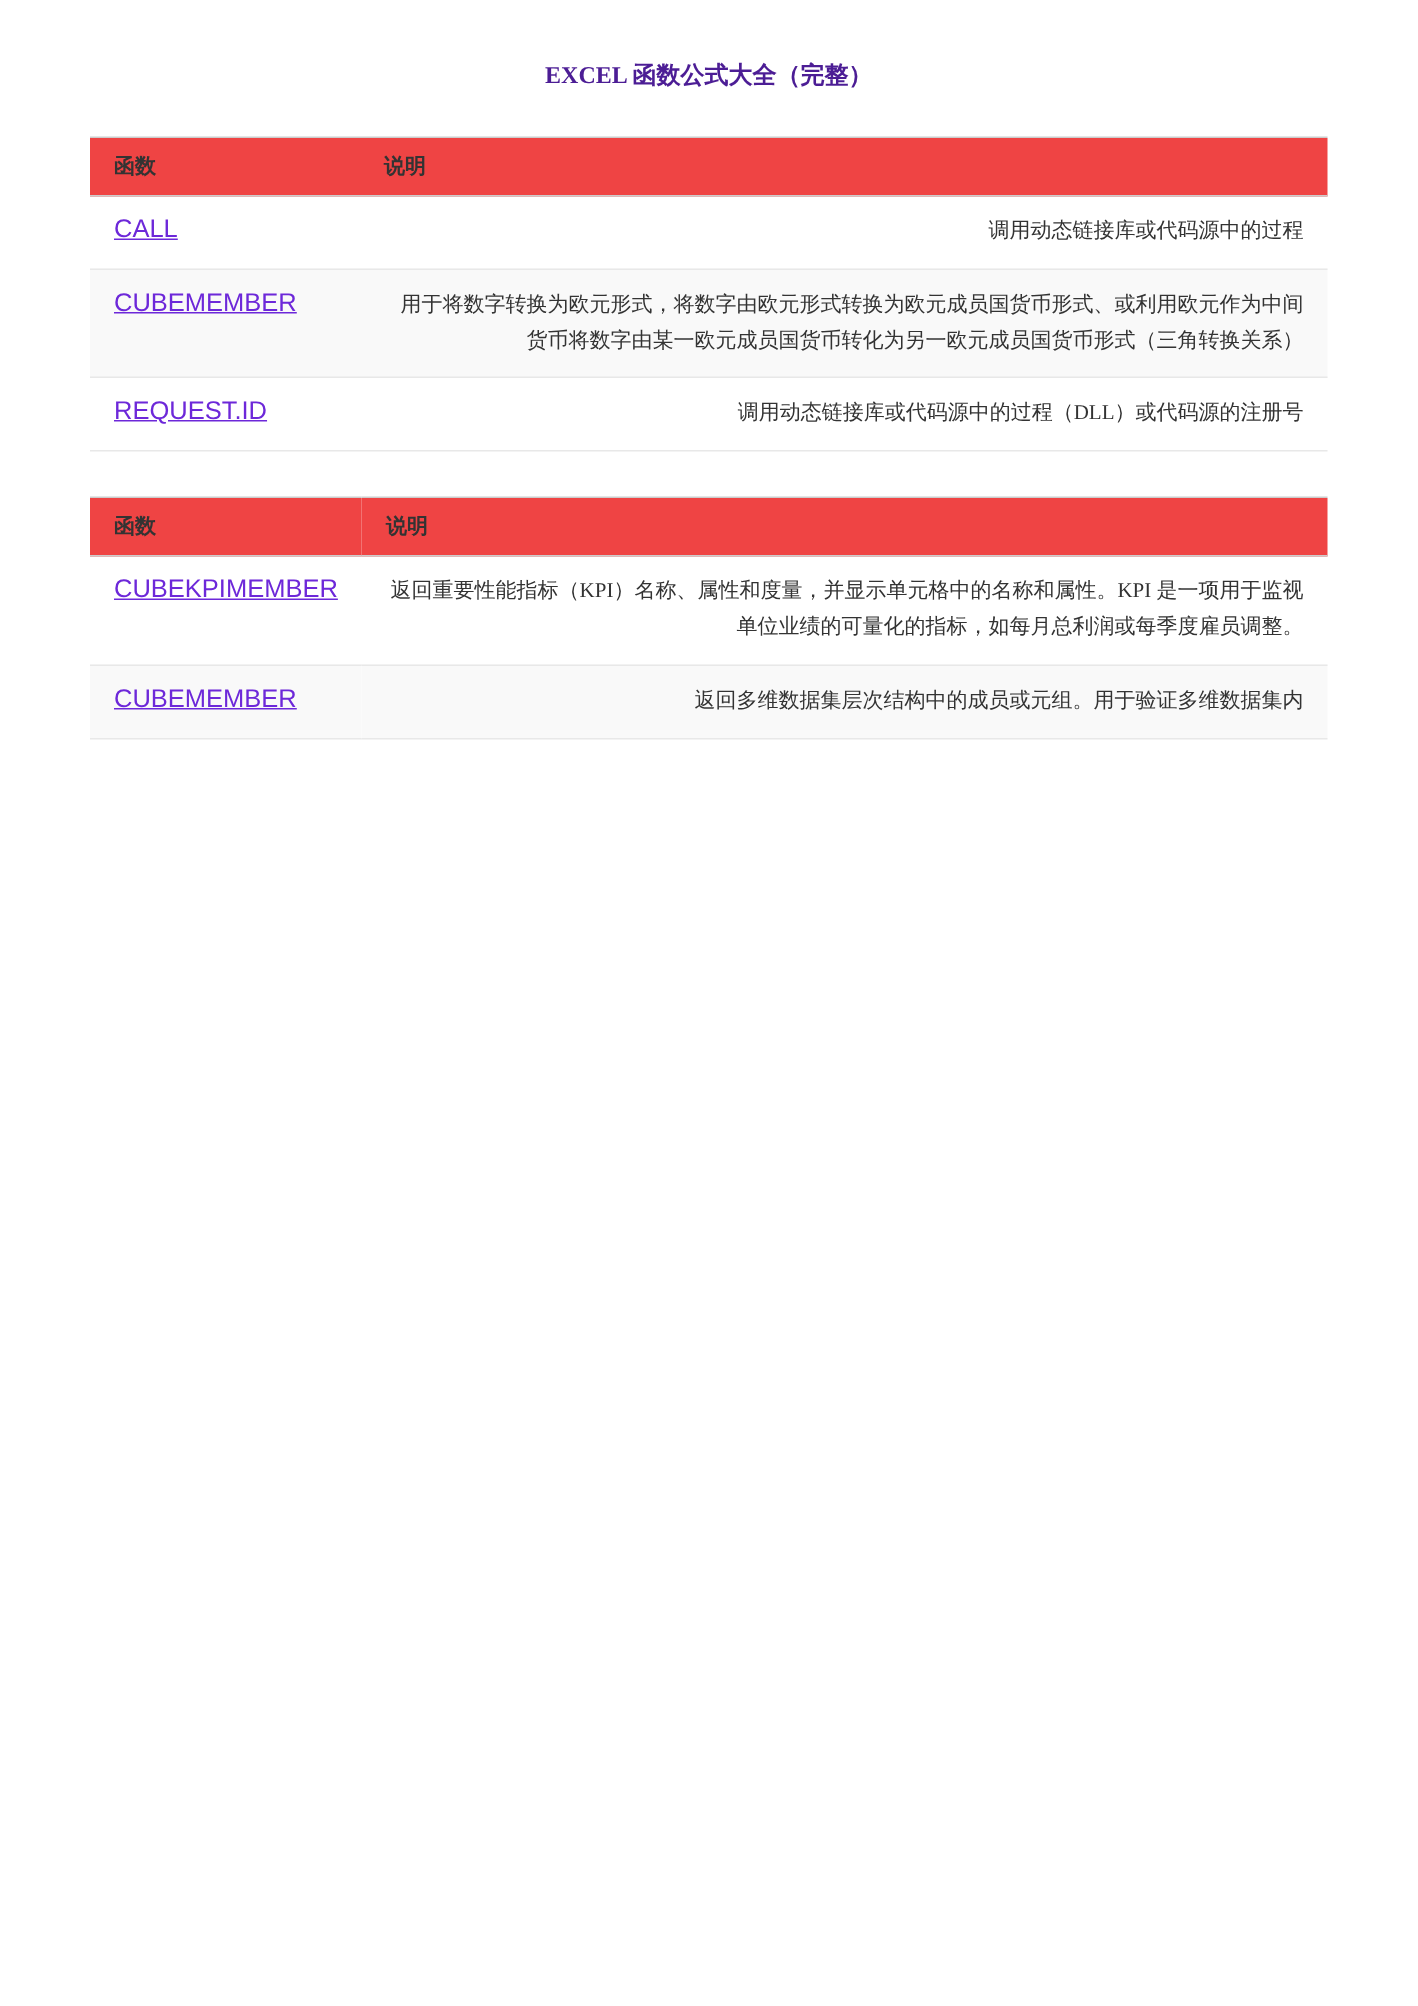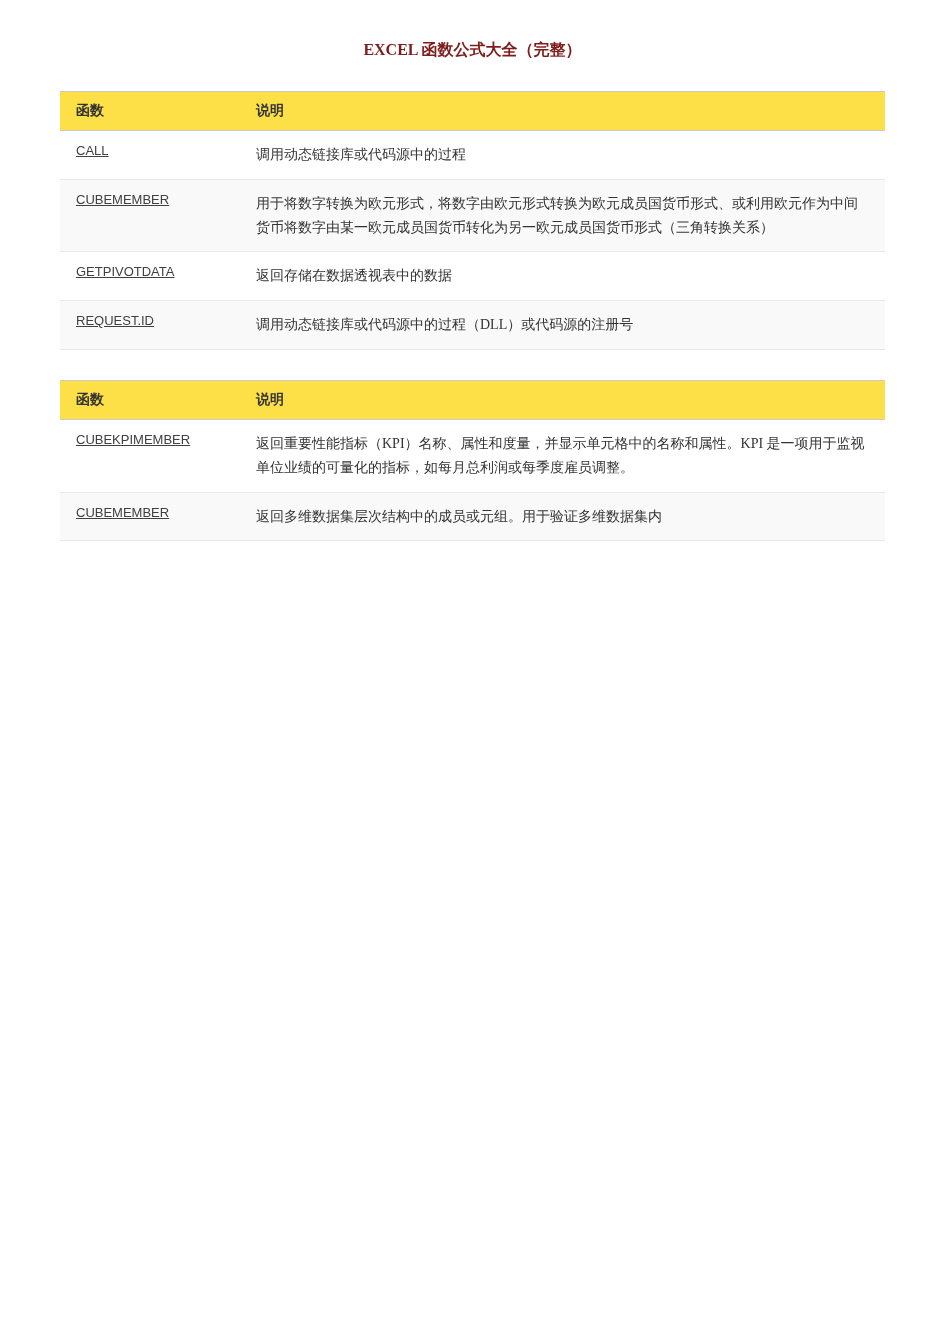"EXCEL 函数公式大全（完整）" .page-title { color: #7f1d1d -> #4c1d95 }
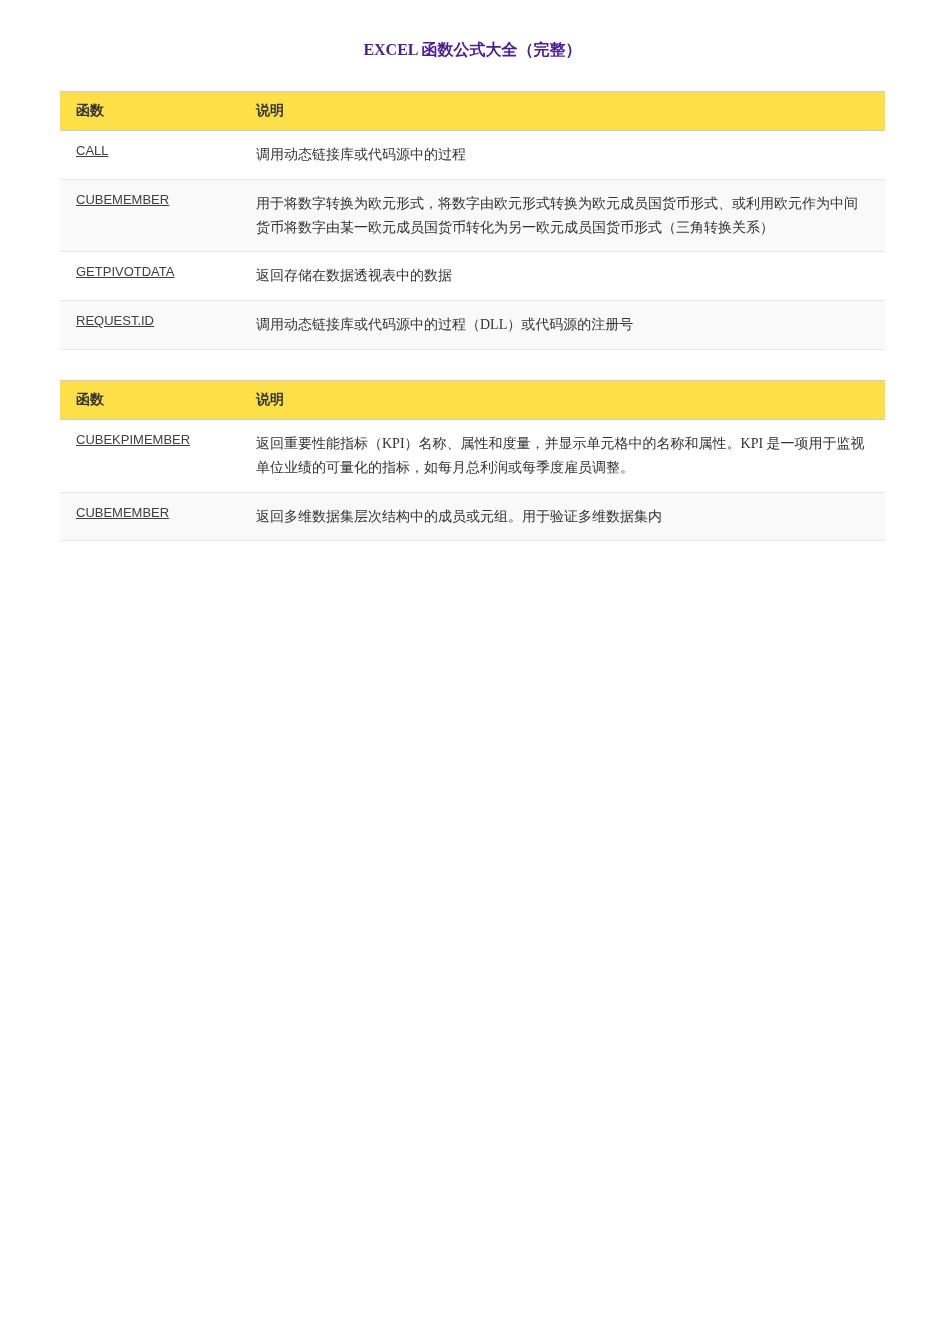"函数" .section-table th { background: #fde047 -> #ef4444 }
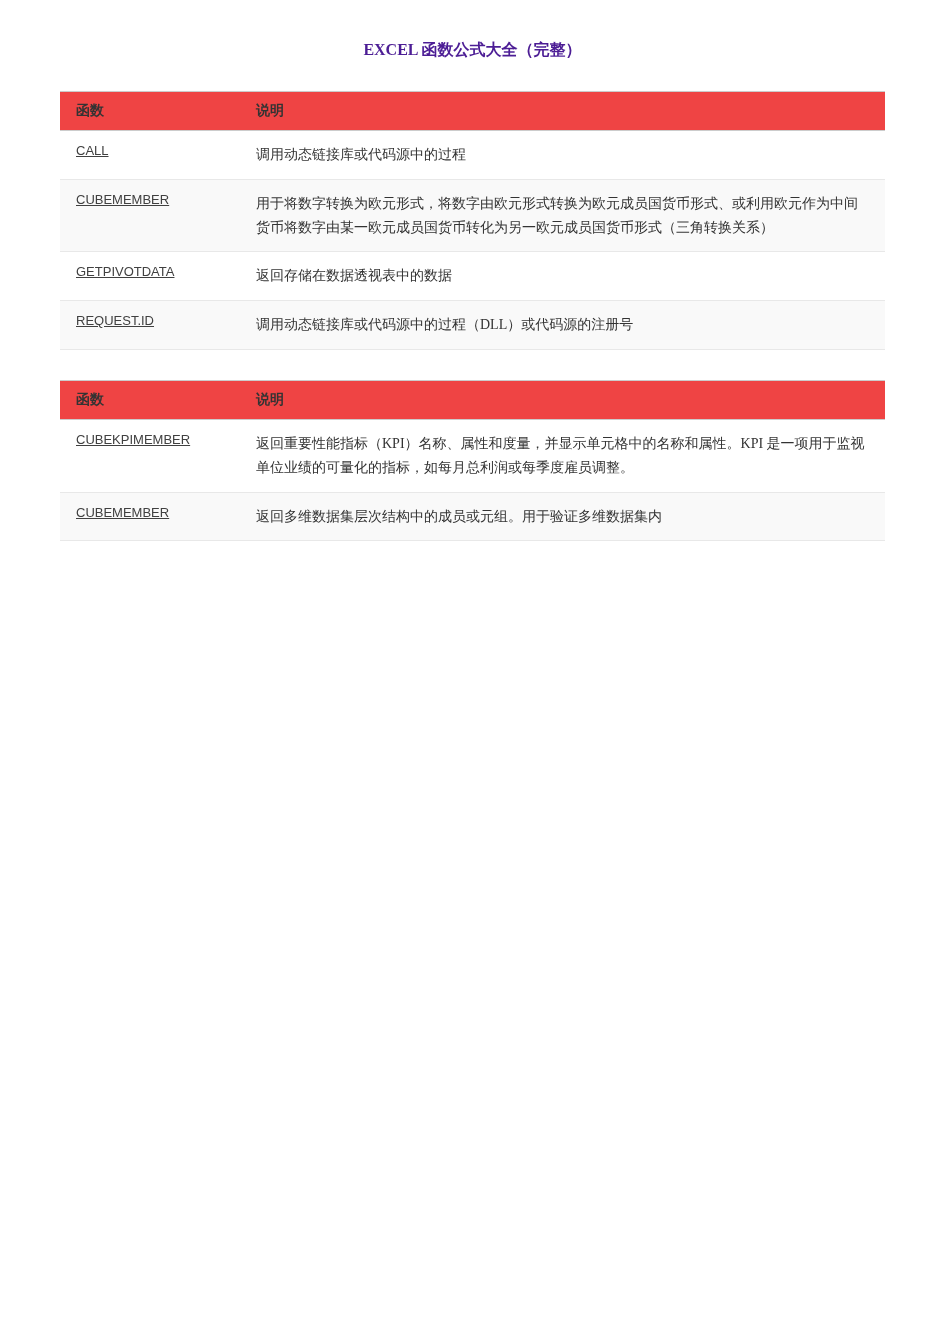"CALL" .func-name { color: #404040 -> #6d28d9; font-size: 13px -> 17px }
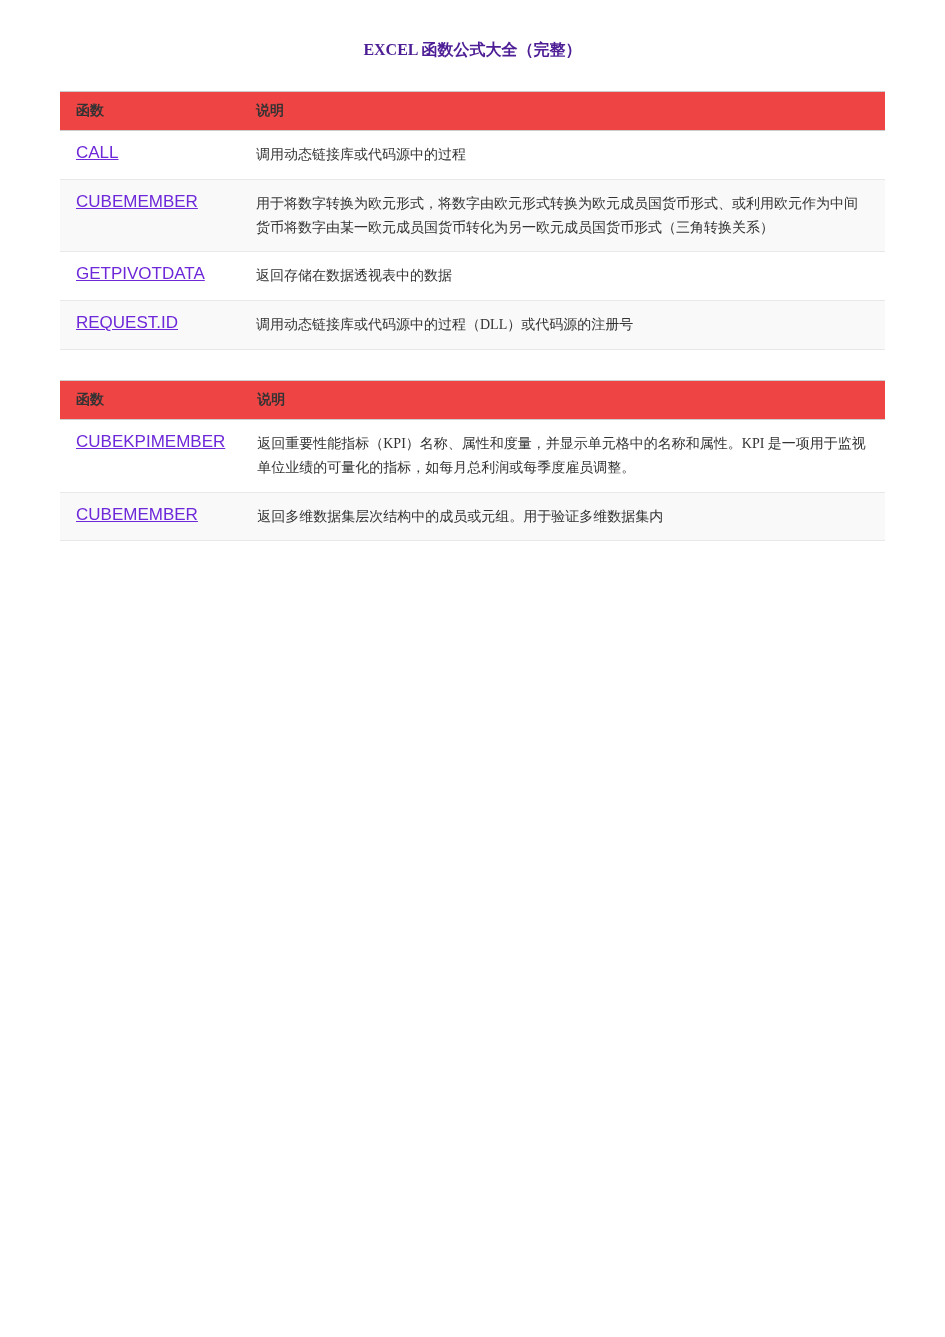"调用动态链接库或代码源中的过程" .col-desc { text-align: none -> right }
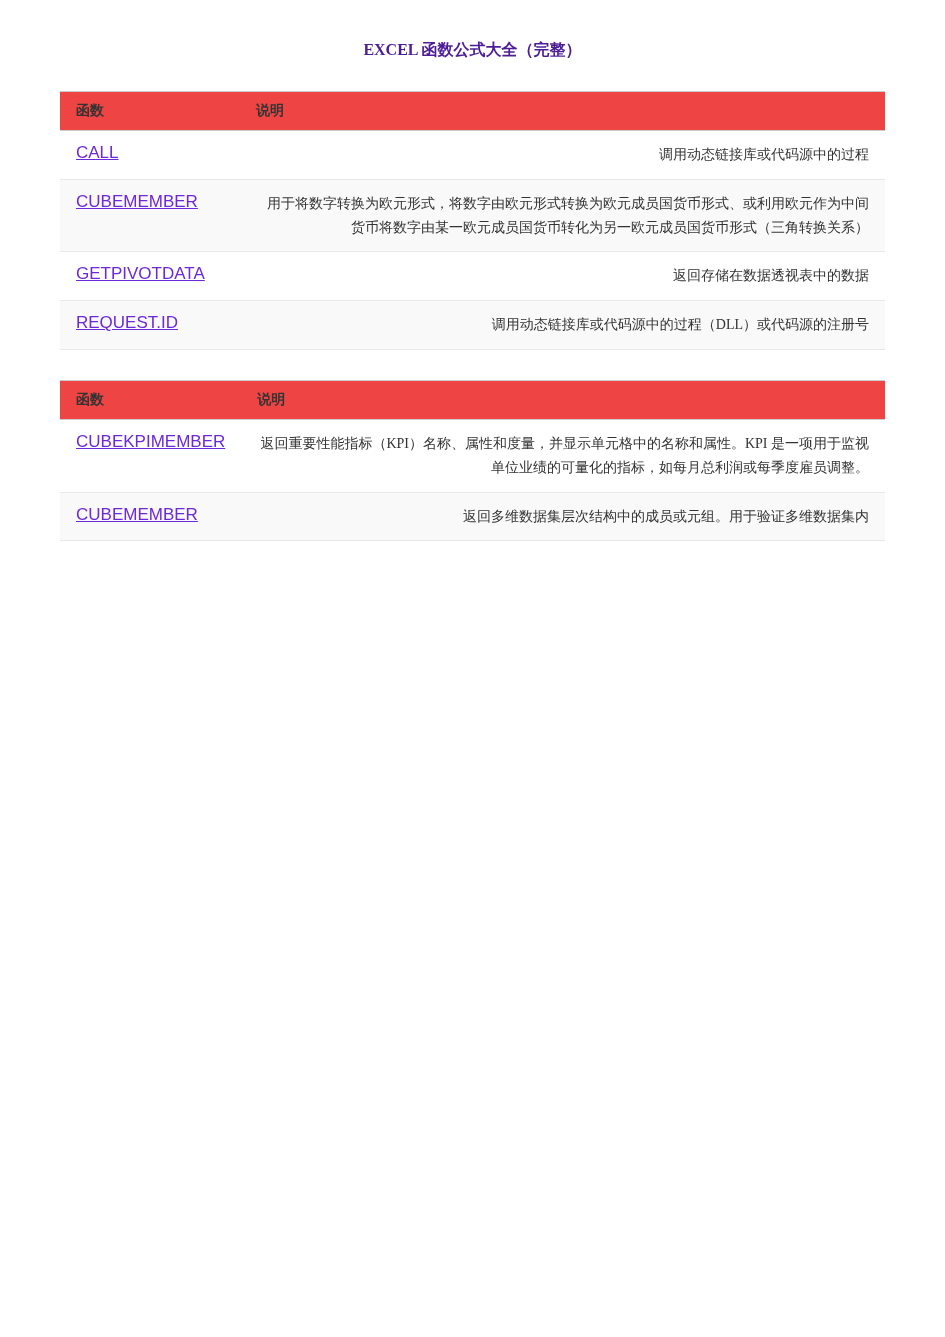"GETPIVOTDATA" tr { html: <tr> <td> <a>GETPIVOTDATA</a> </td> <td> <span>返回存储在数据透视表中的数据</span> </td> </tr> -> none }
